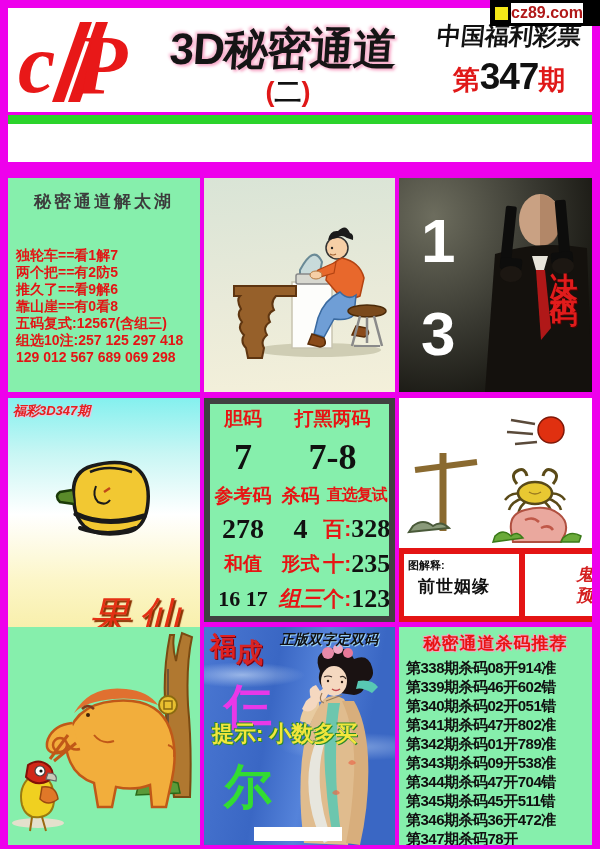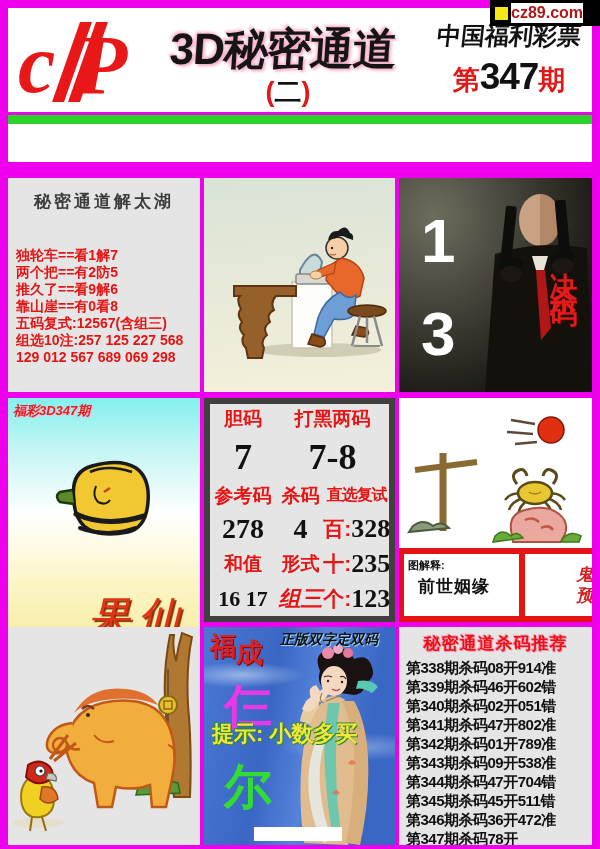"秘密通道解太湖" .panel { background: #e5e5e5 -> #86efac }
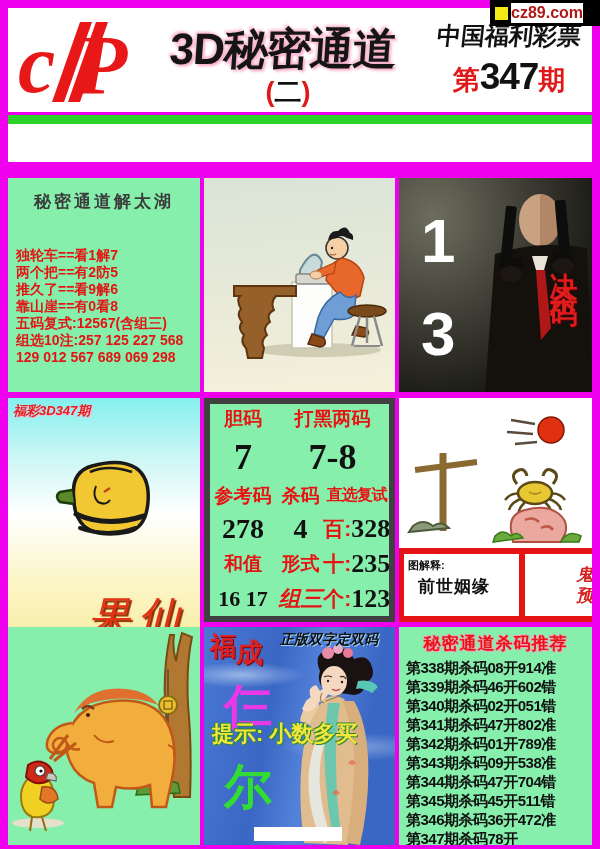"组选10注:257 125 227 568" div.taihu-line { text: :257 125 227 568 -> :257 125 297 418 }
